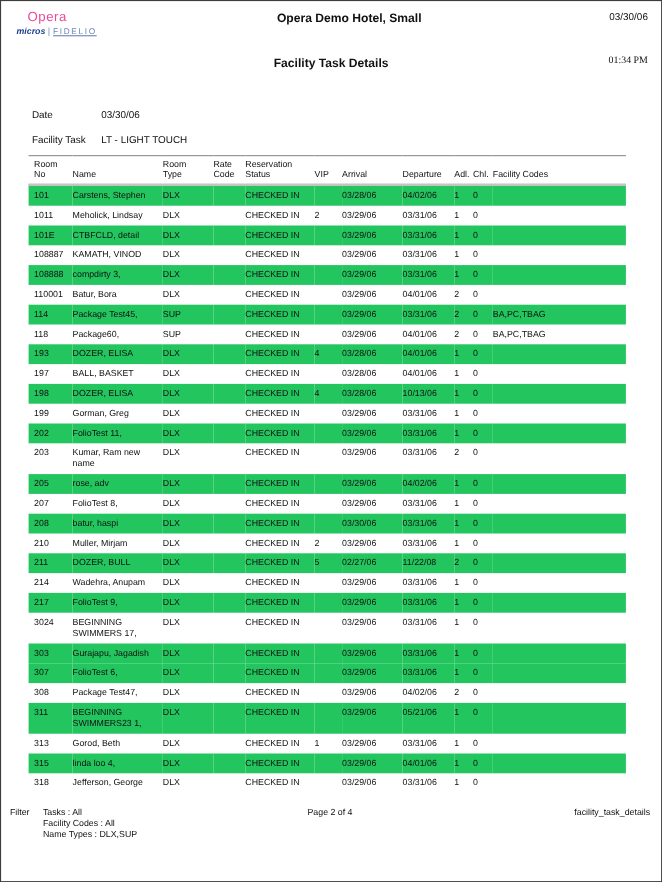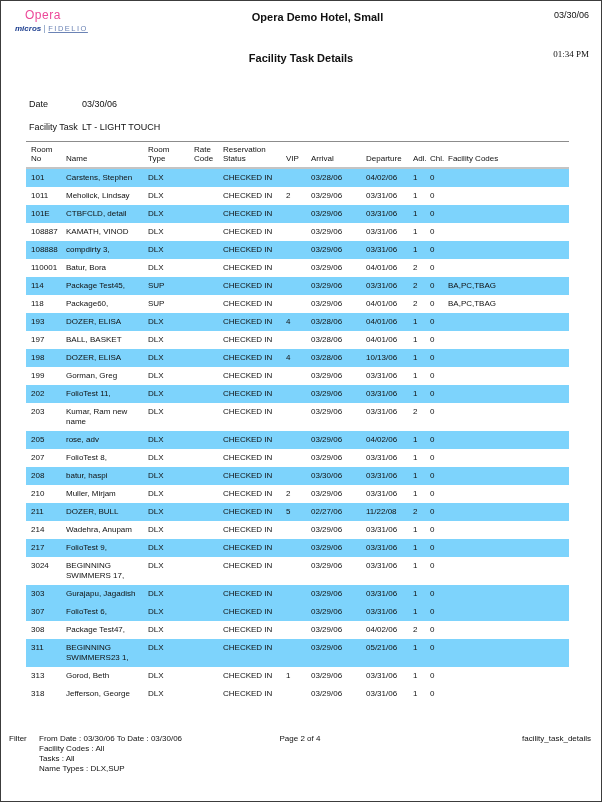"Date" .param-label { width: 53px -> 63px }
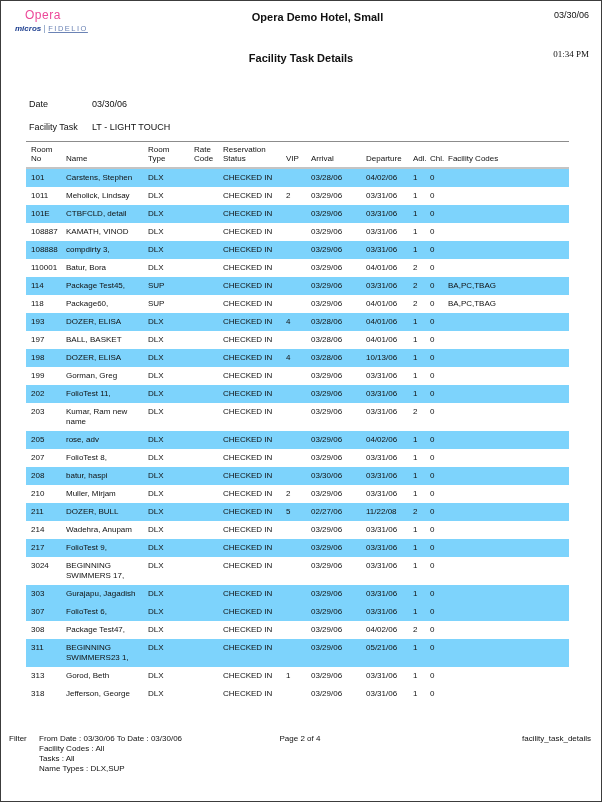"101" tbody tr.stripe { background: #7dd3fc -> #22c55e }
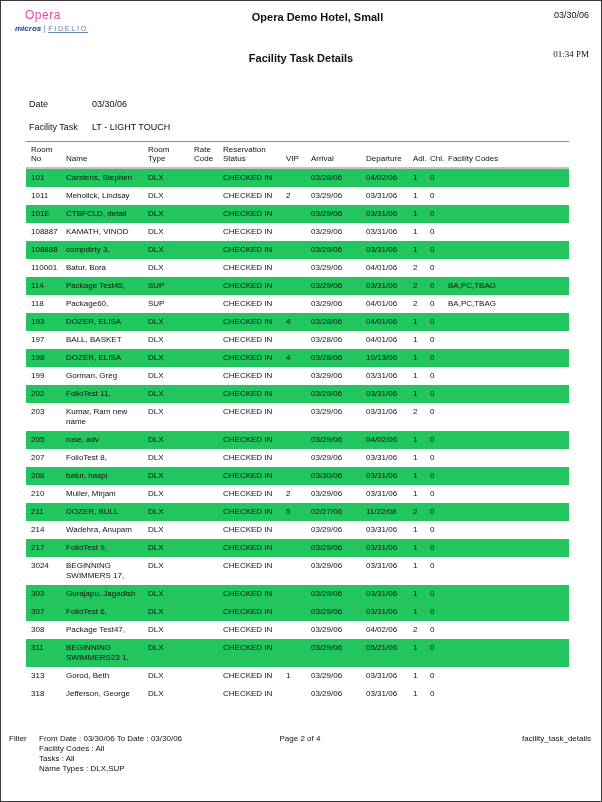"315" tr.stripe { html: none -> <tr> <td>315</td> <td>linda loo 4,</td> <td>DLX</td> <td></td> <td>CHECKED IN</td> <td></td> <td>03/29/06</td> <td>04/01/06</td> <td>1</td> <td>0</td> <td></td> </tr> }
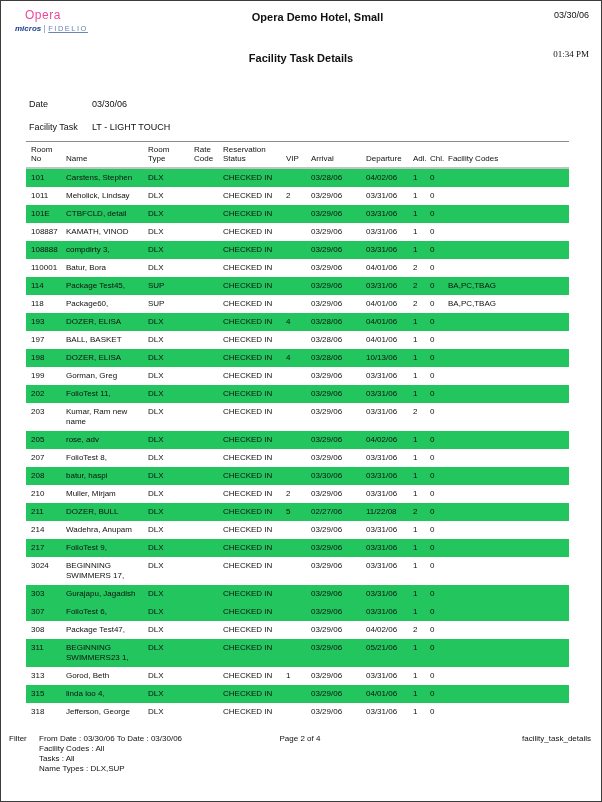"From Date : 03/30/06 To" div { html: <div>From Date : 03/30/06 To Date : 03/30/06</div> -> none }
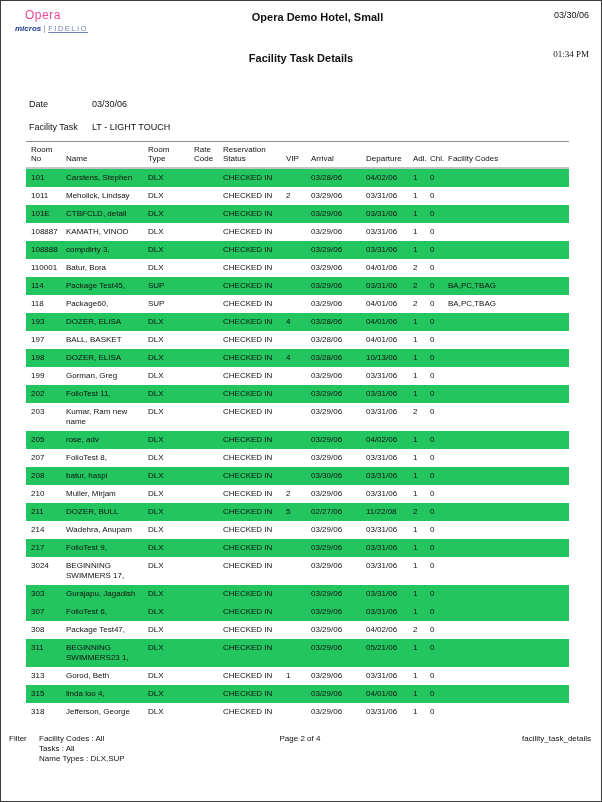"Facility Codes : All" div { order: before "Tasks : All" -> after "Tasks : All" }
